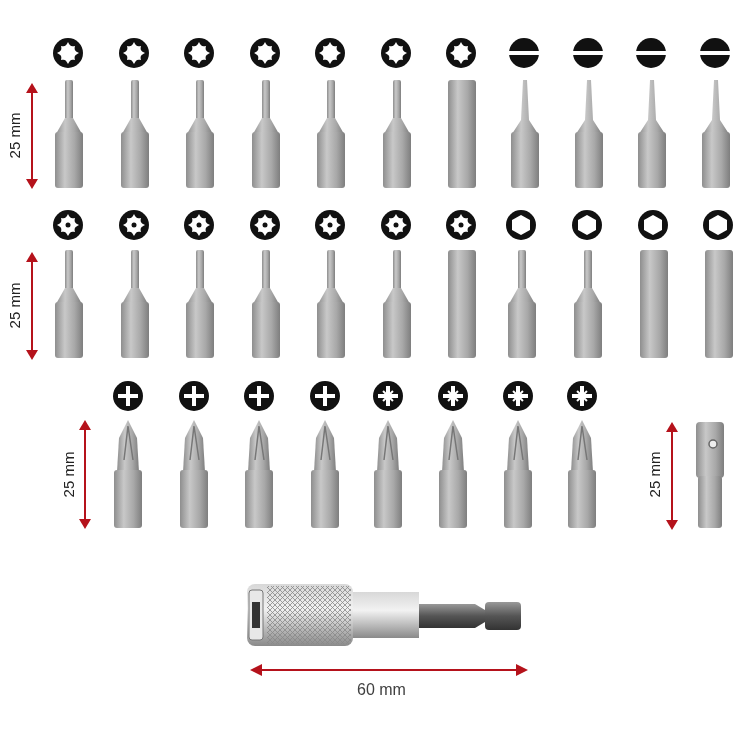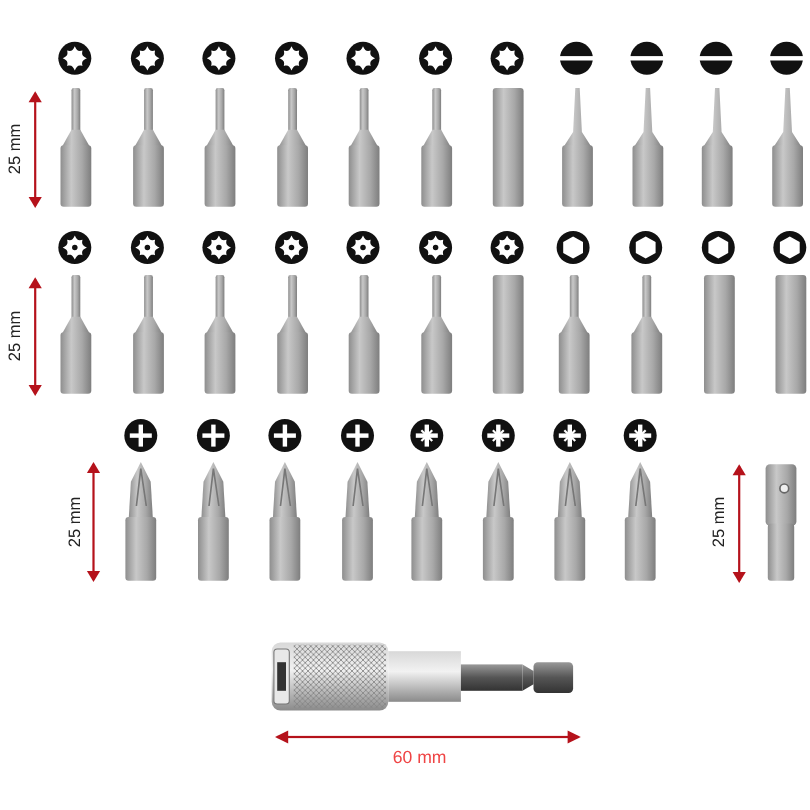"60 mm" .hlabel { color: #ef4444 -> #404040 }
